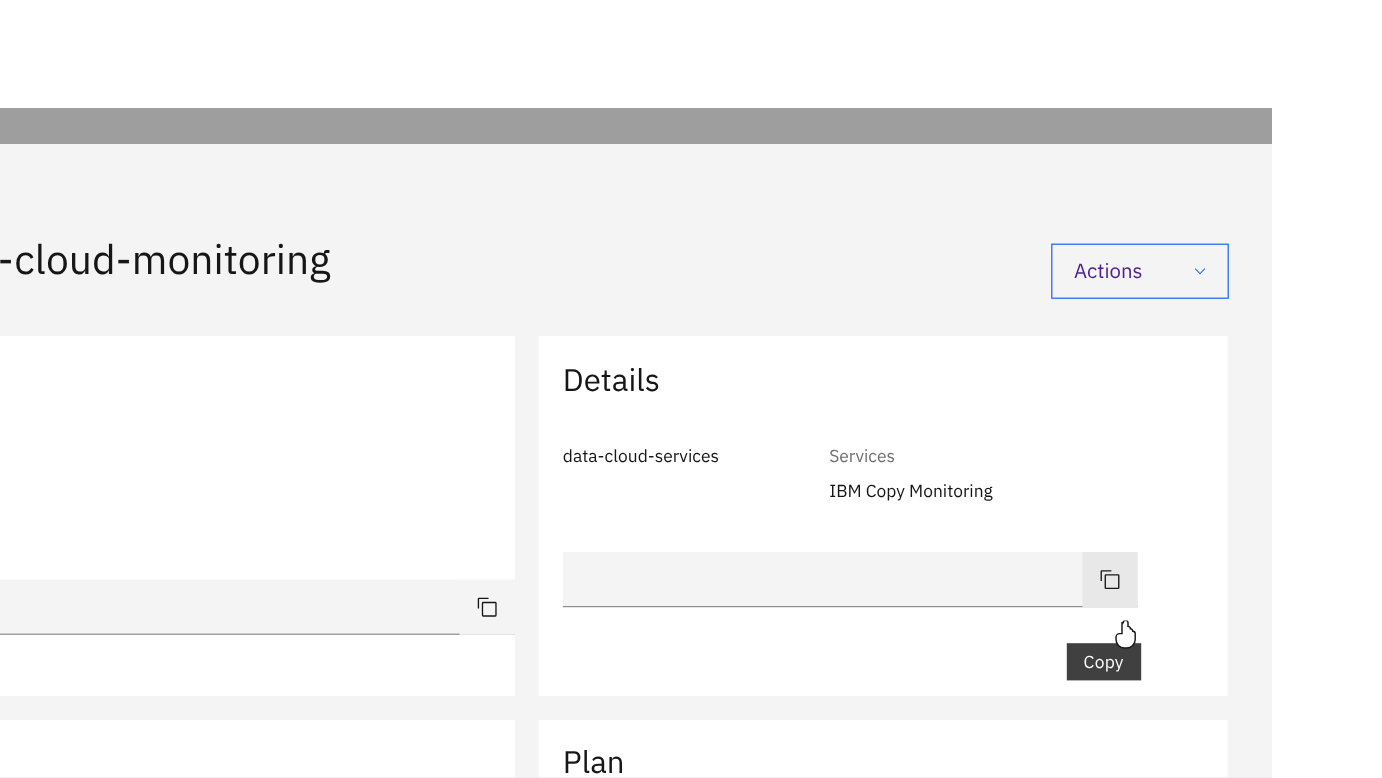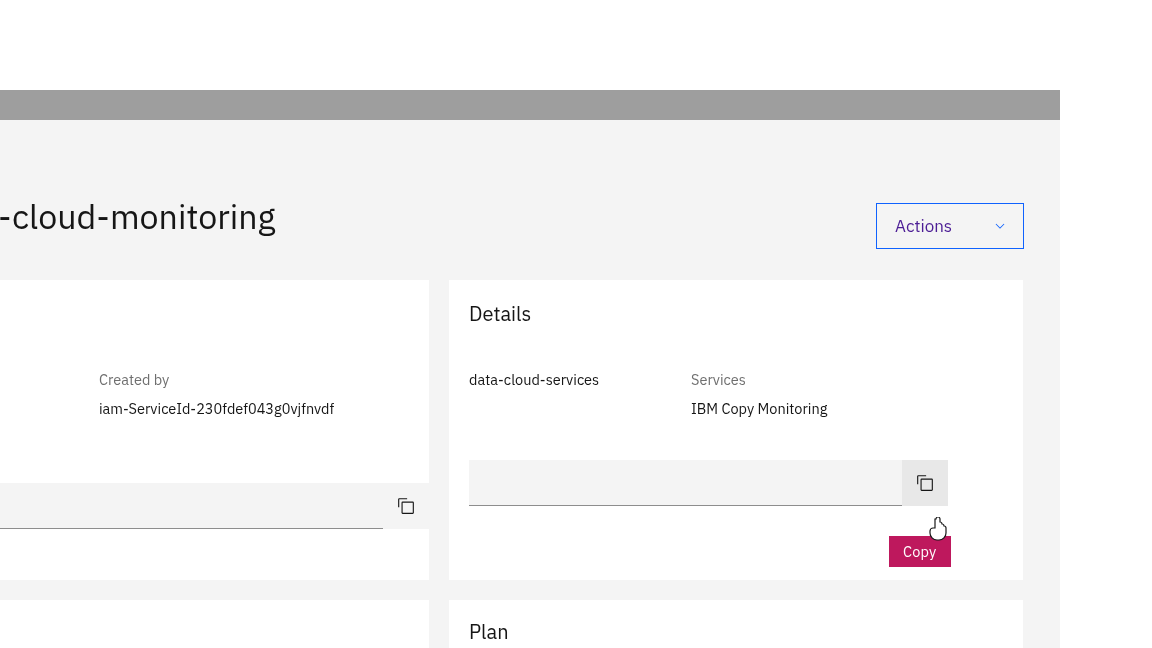"Details" .card-title { font-size: 20px -> 26px }
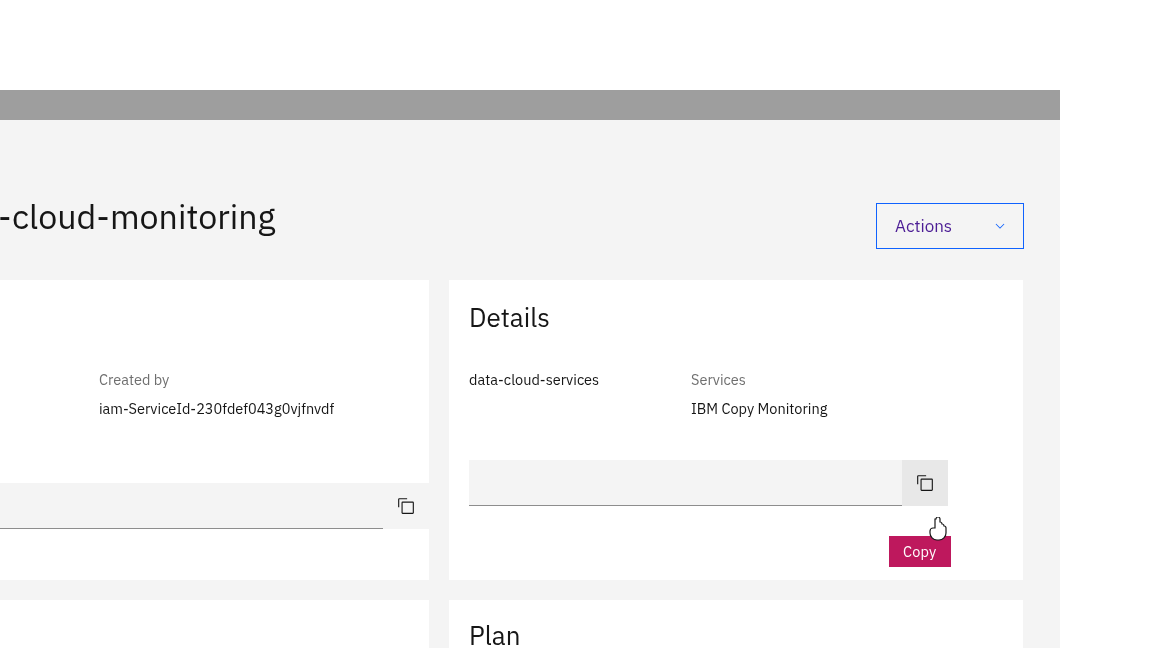"Created by" div.meta-block { html: <div> <div>Created by</div> <div>iam-ServiceId-230fdef043g0vjfnvdf</div> </div> -> none }
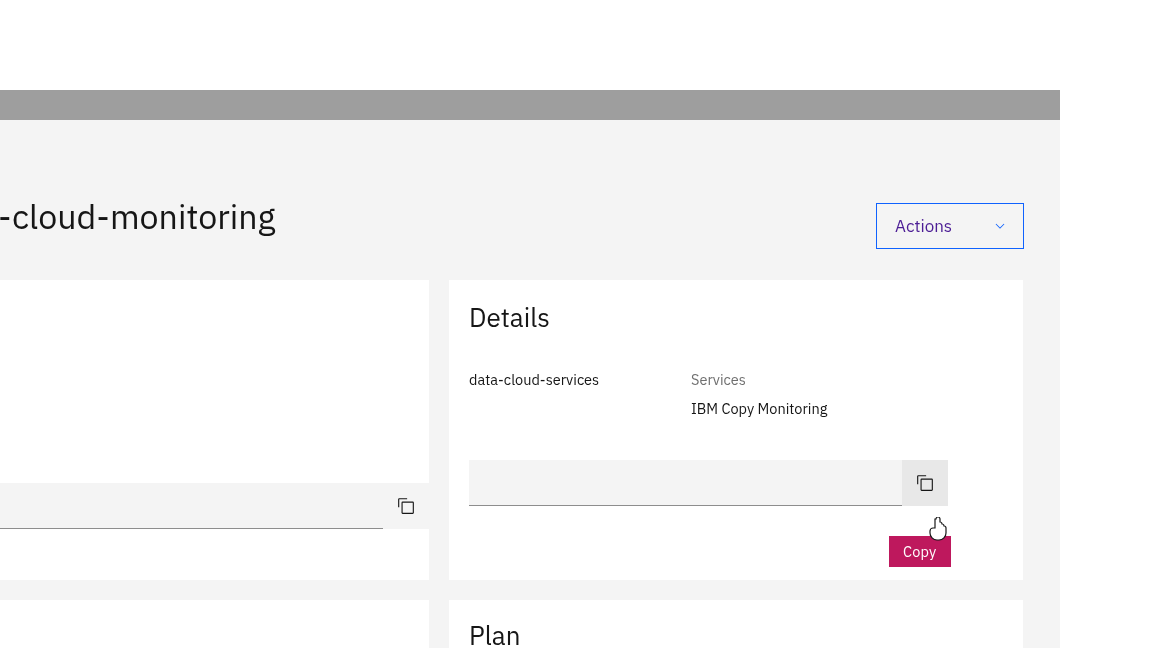"Copy" .tooltip { background: #be185d -> #404040 }
